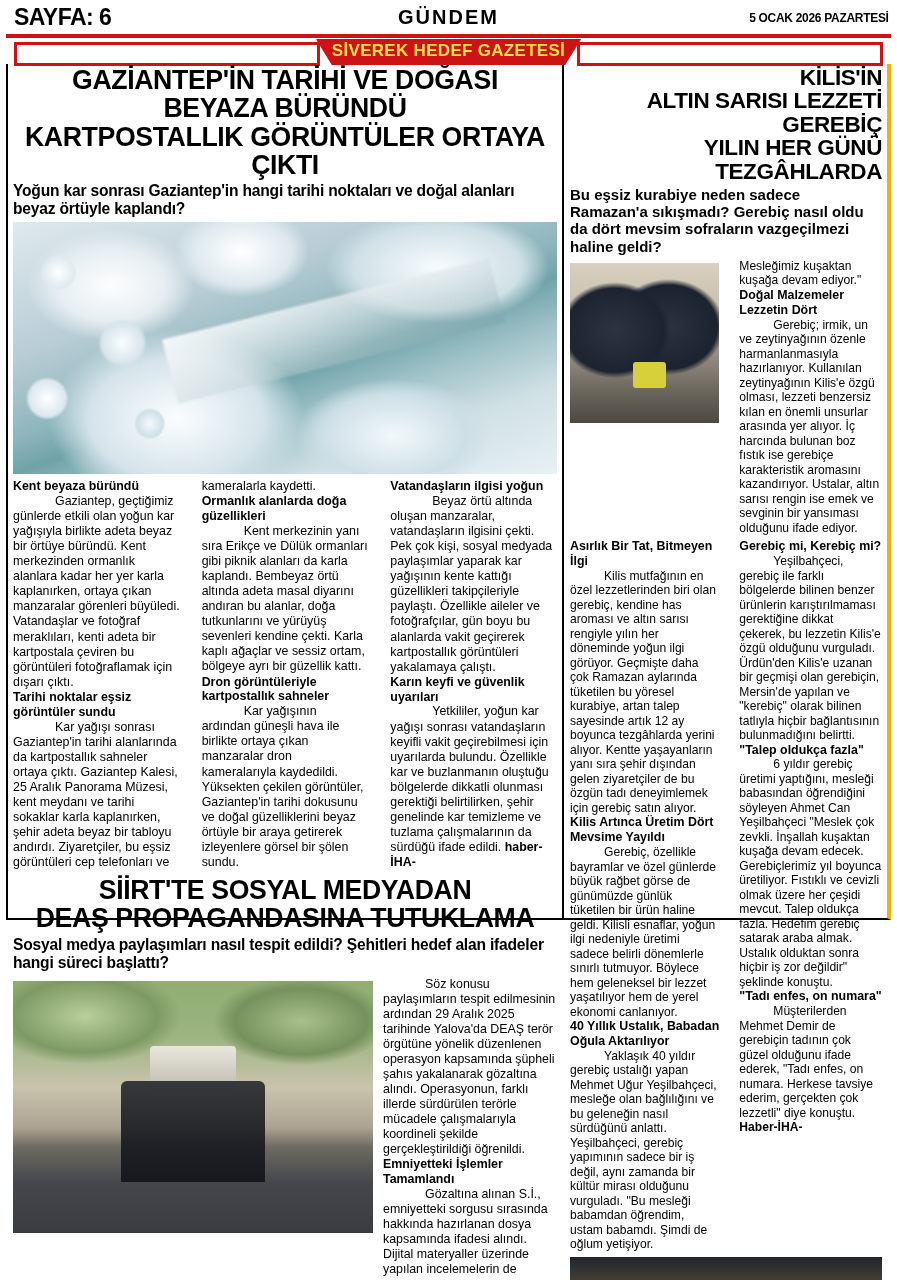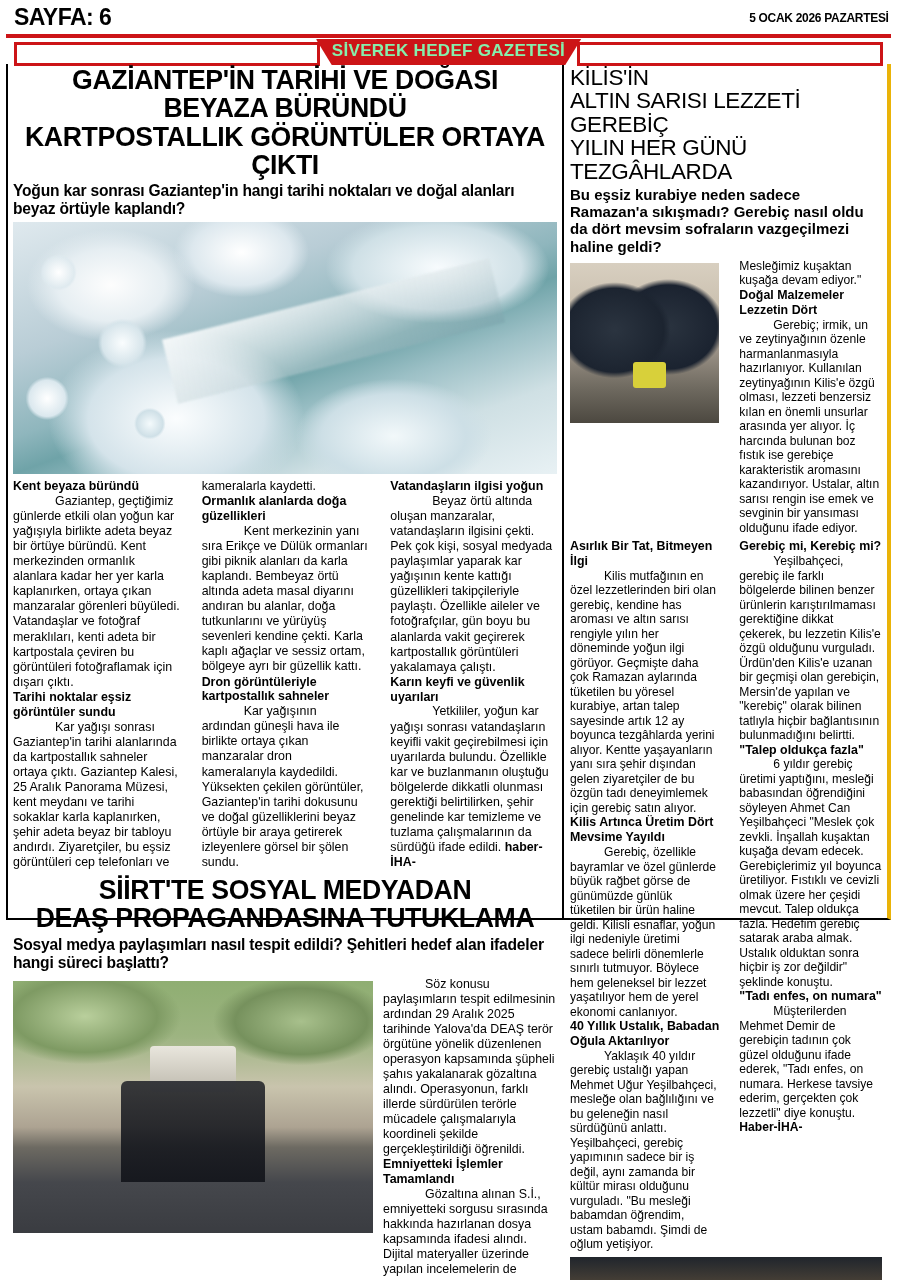"GÜNDEM" div.masthead-section { html: none -> <div>GÜNDEM</div> }
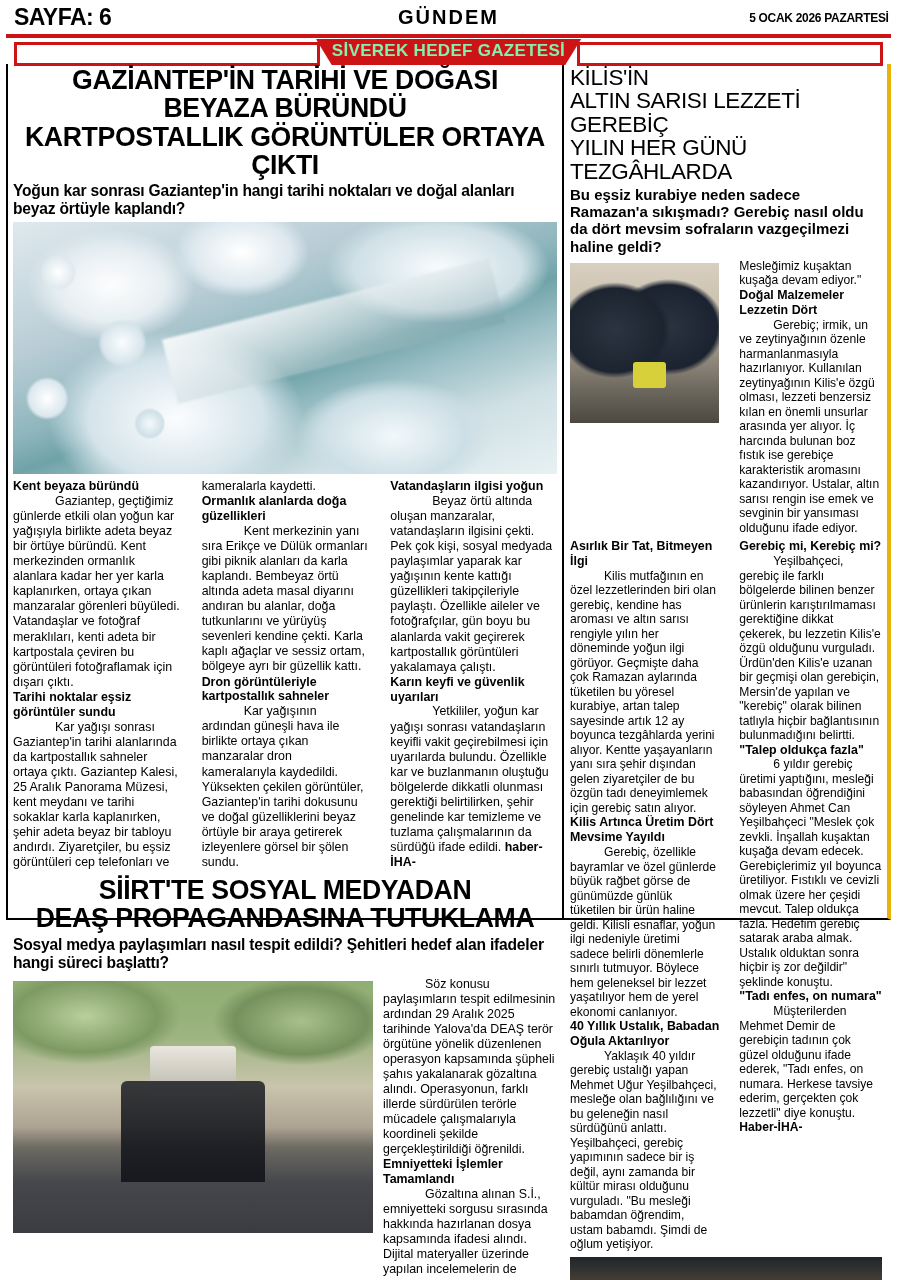"SİVEREK HEDEF GAZETESİ" .banner-tab { color: #86efac -> #fde047 }
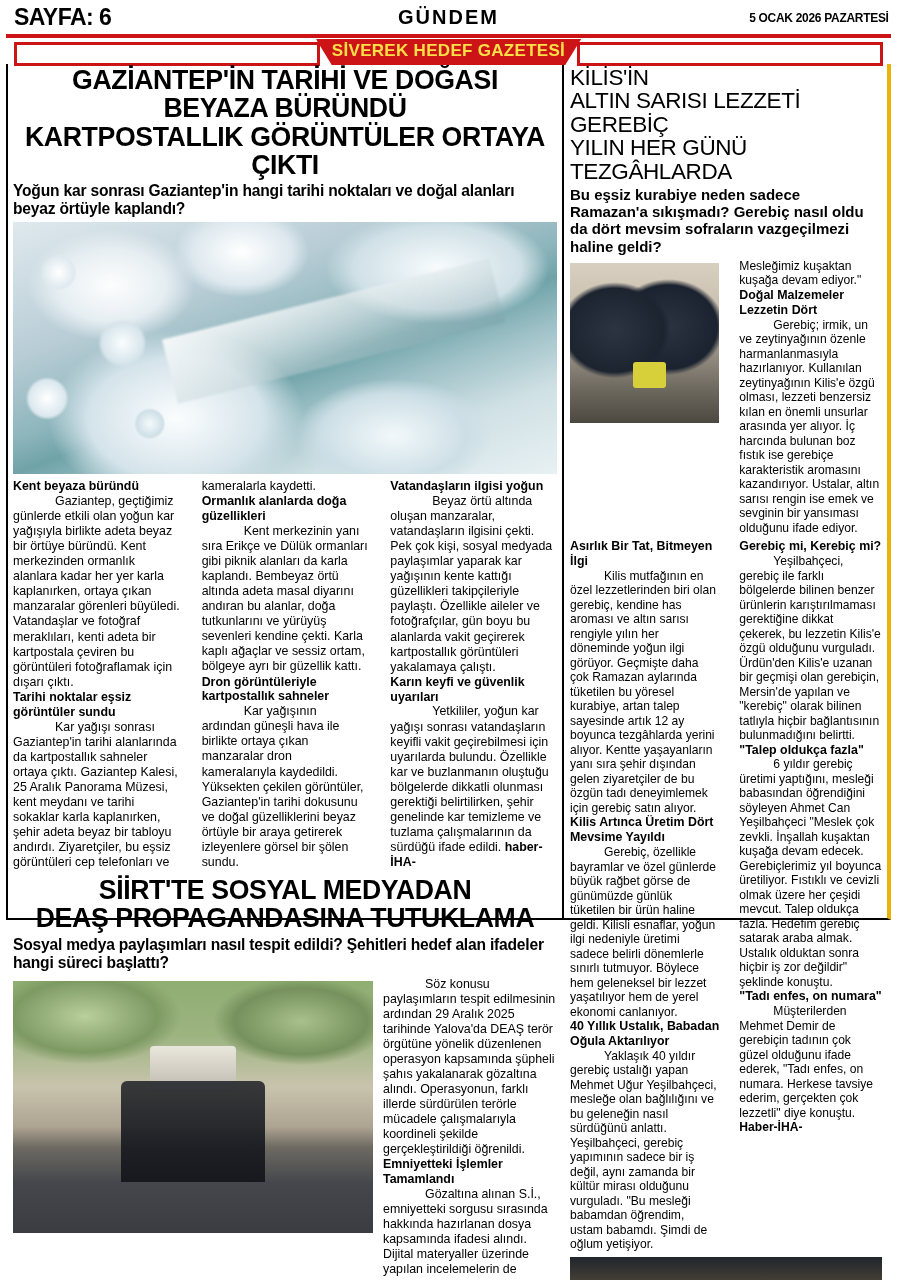"KİLİS'İN" h1.hl-r { font-weight: 400 -> 700; text-align: left -> right }
